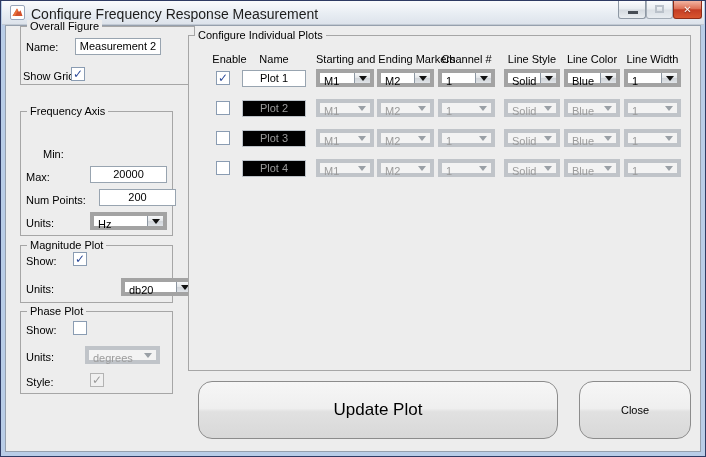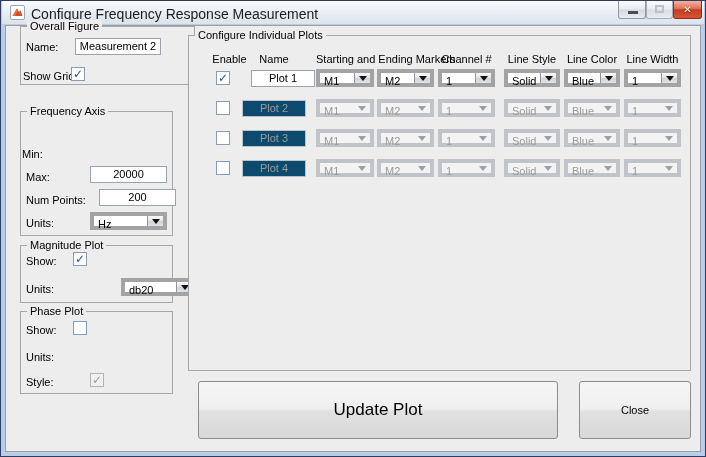"Plot 1" div.edit { margin-left: 9px -> none }
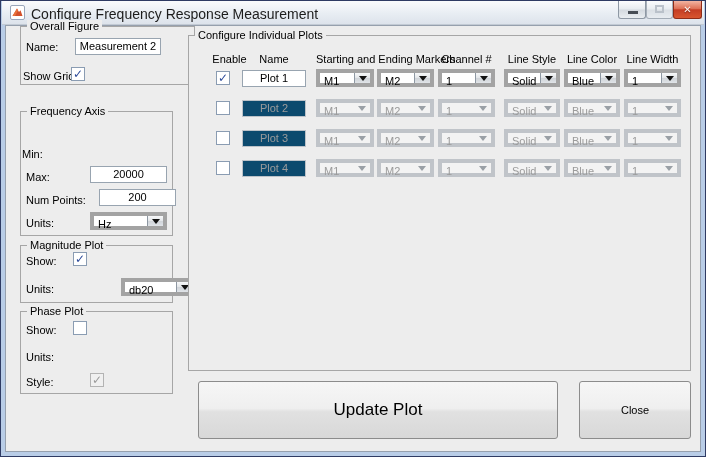"Plot 2" .edit.disabled { background: #0c4a6e -> #000000 }
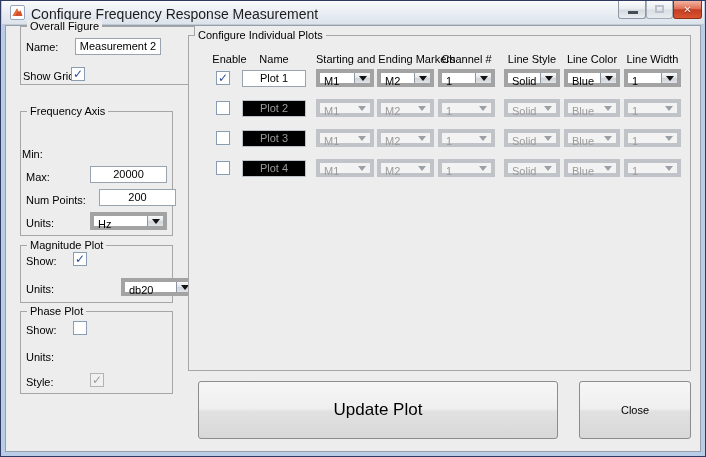"Min:" span.lbl { left: 1px -> 22px }
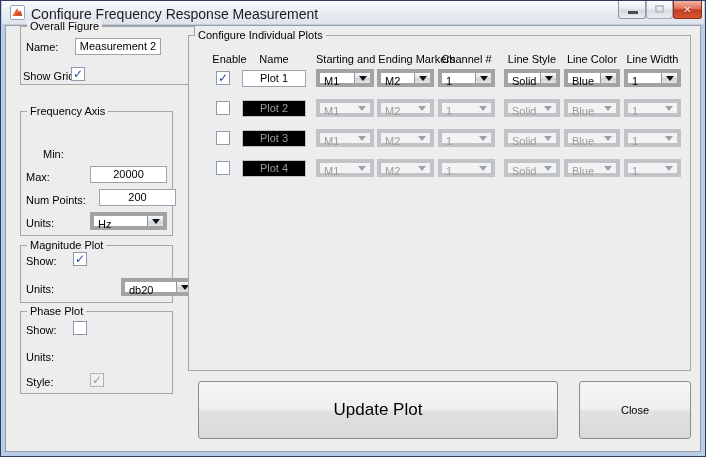"degrees" div.dd { html: none -> <div> <span>degrees</span> <span> <span></span> </span> </div> }
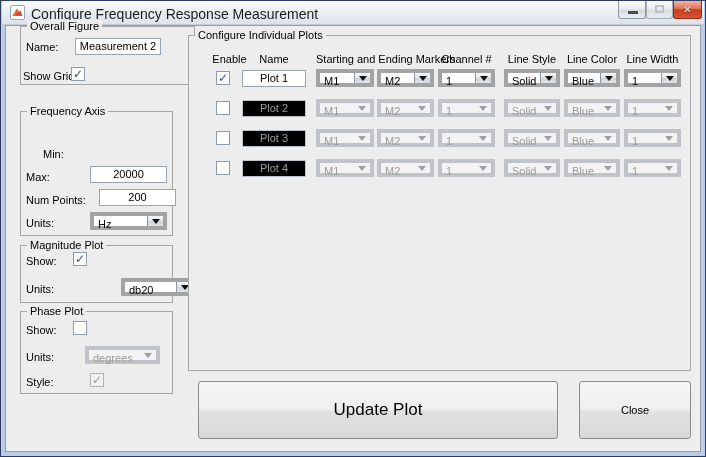"Update Plot" .bigbtn,.closebtn { border-radius: 3px -> 14px }
